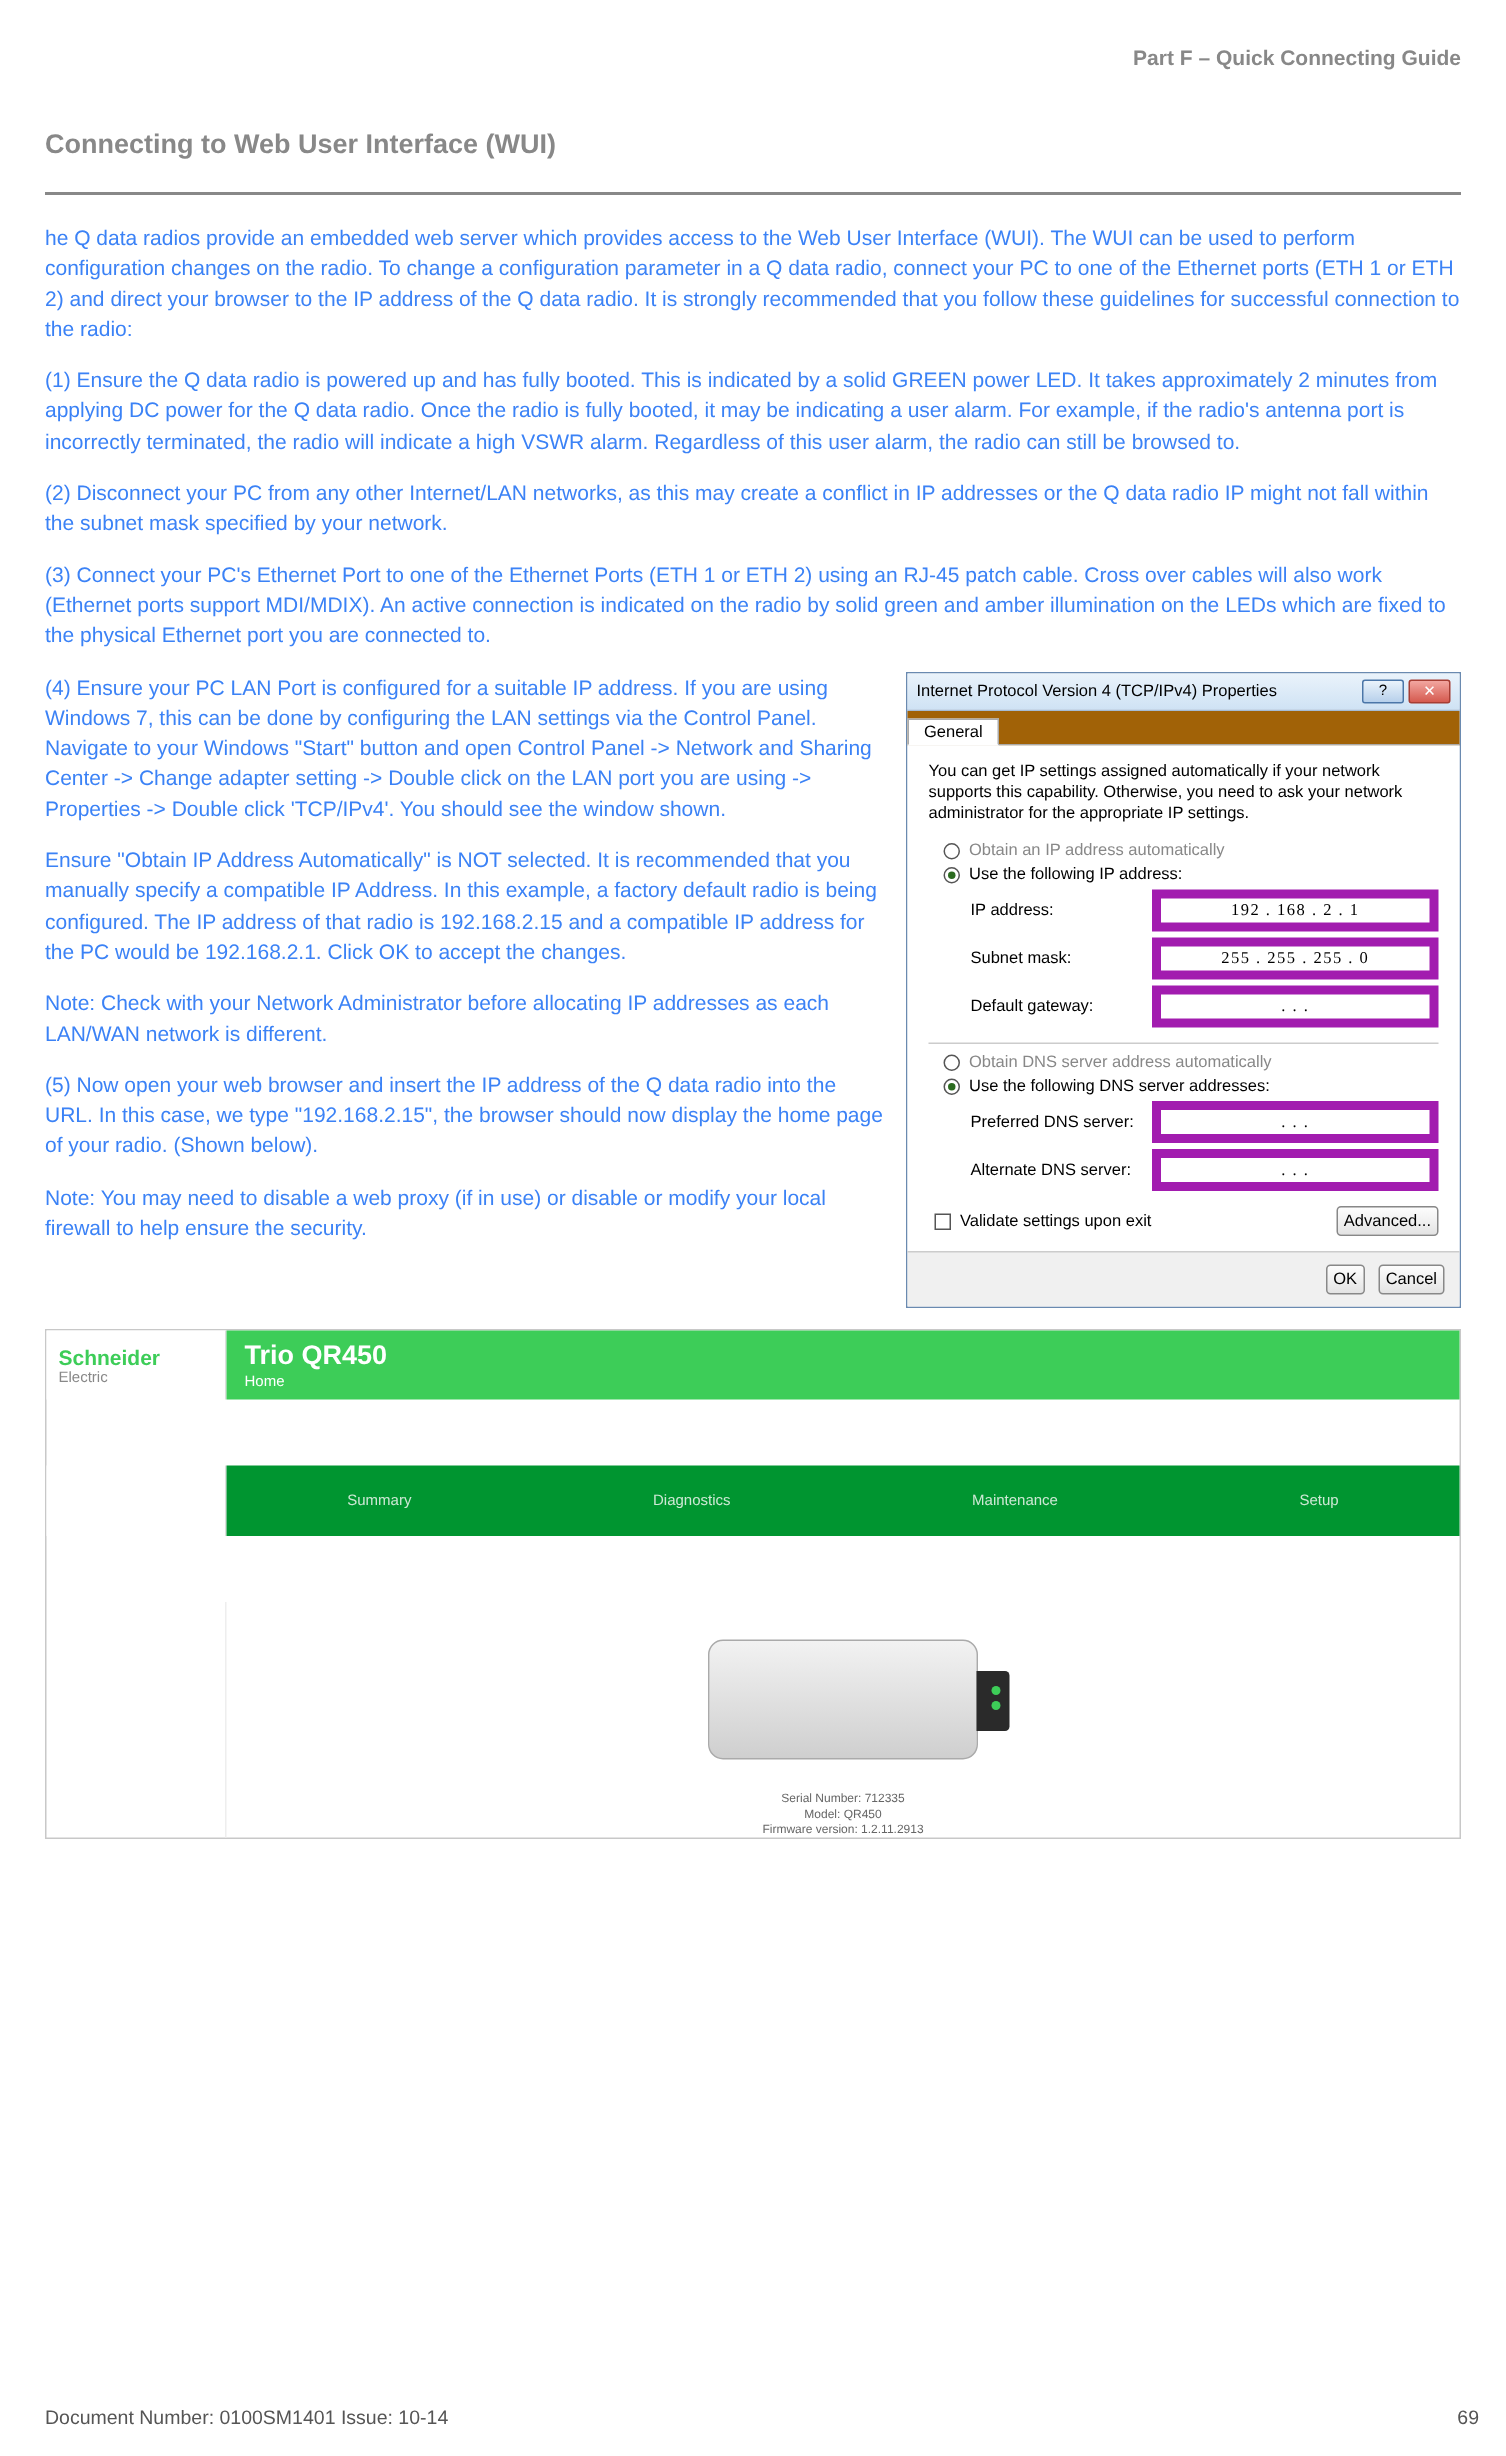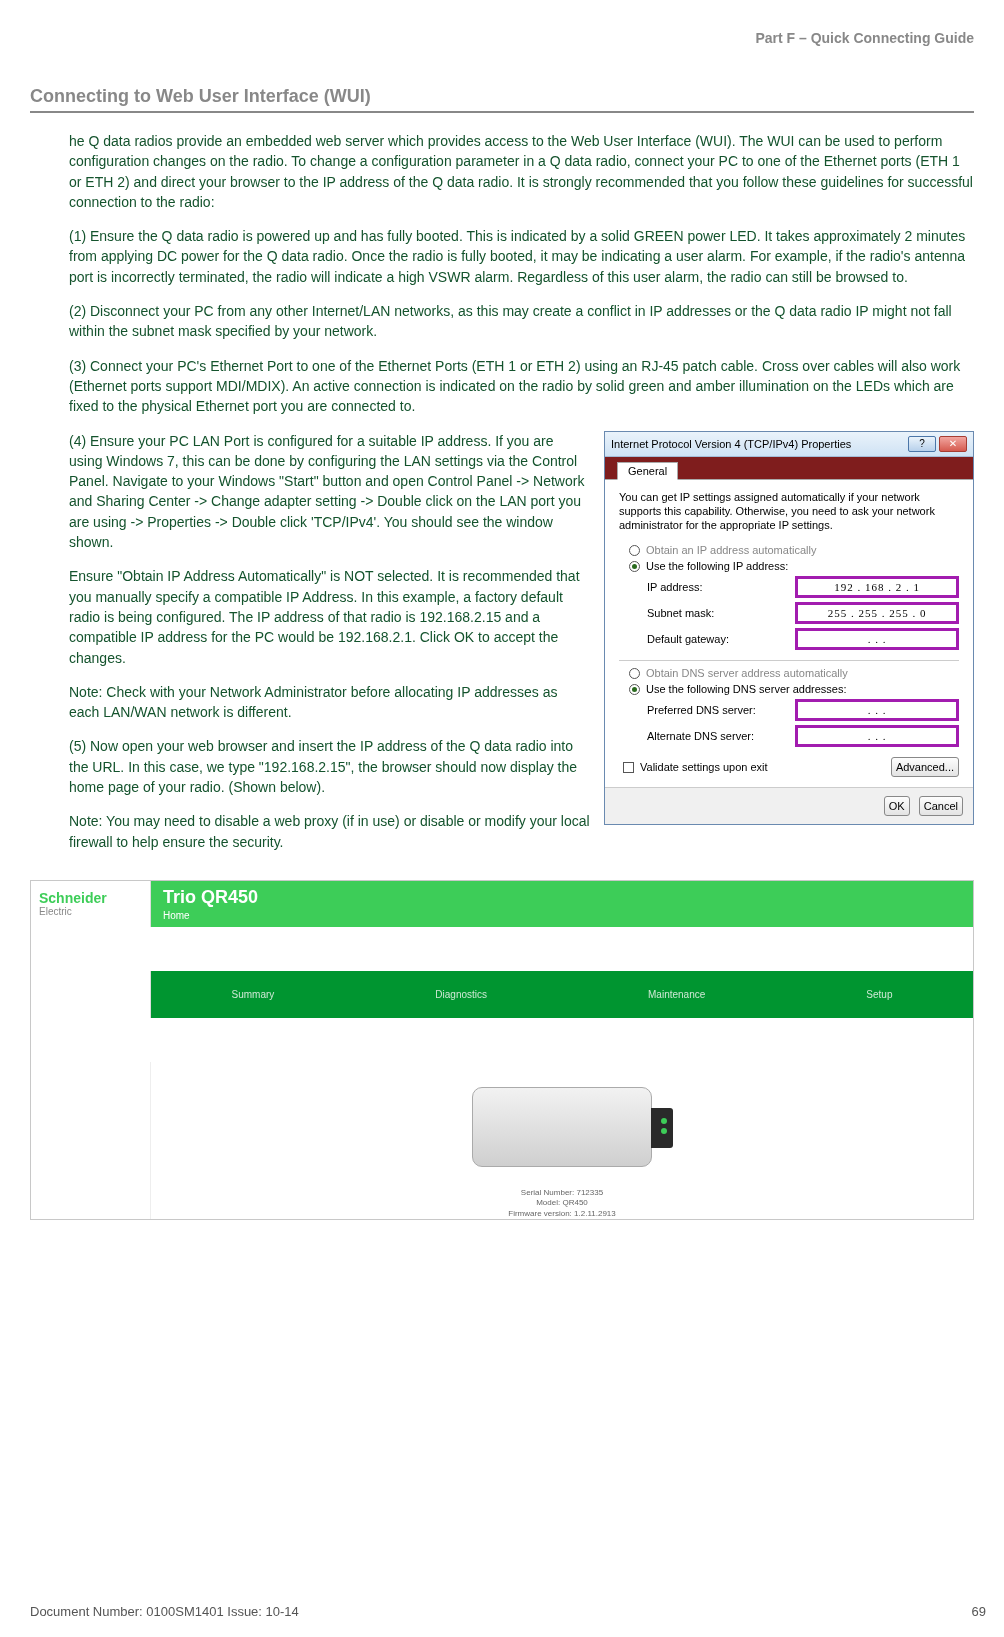"Connecting to Web User Interface" .section-title { padding-bottom: 4px -> 21px }
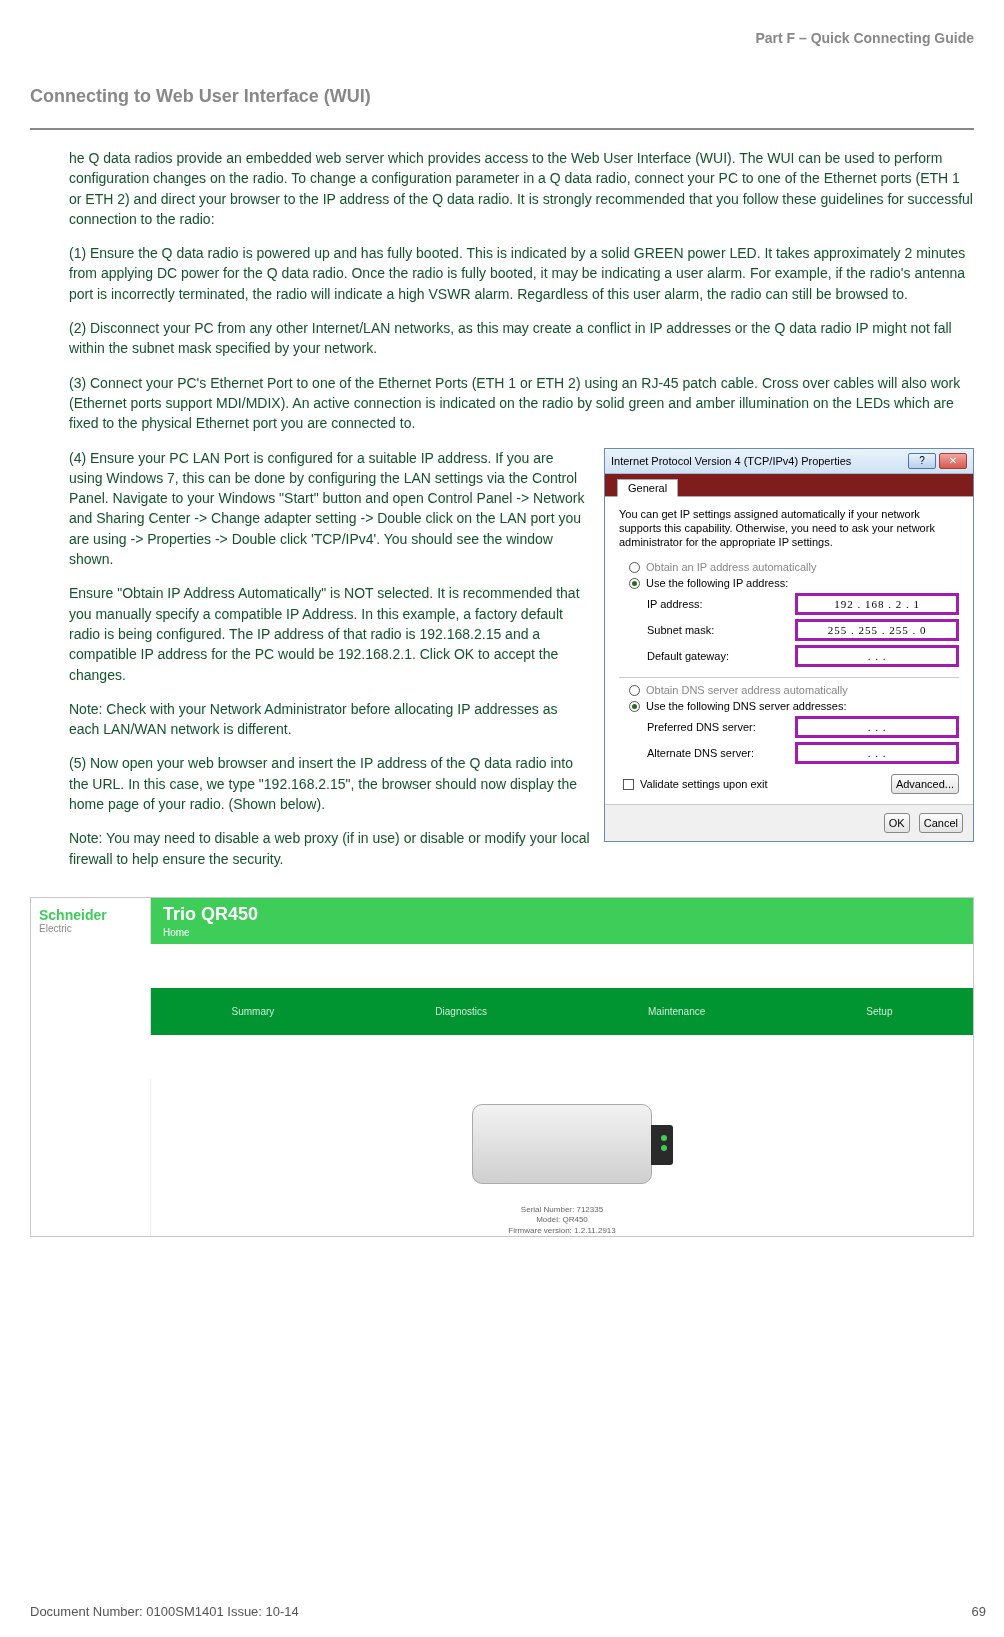"he Q data radios provide" .para { color: #14532d -> #3b82f6; margin-left: 39px -> none }
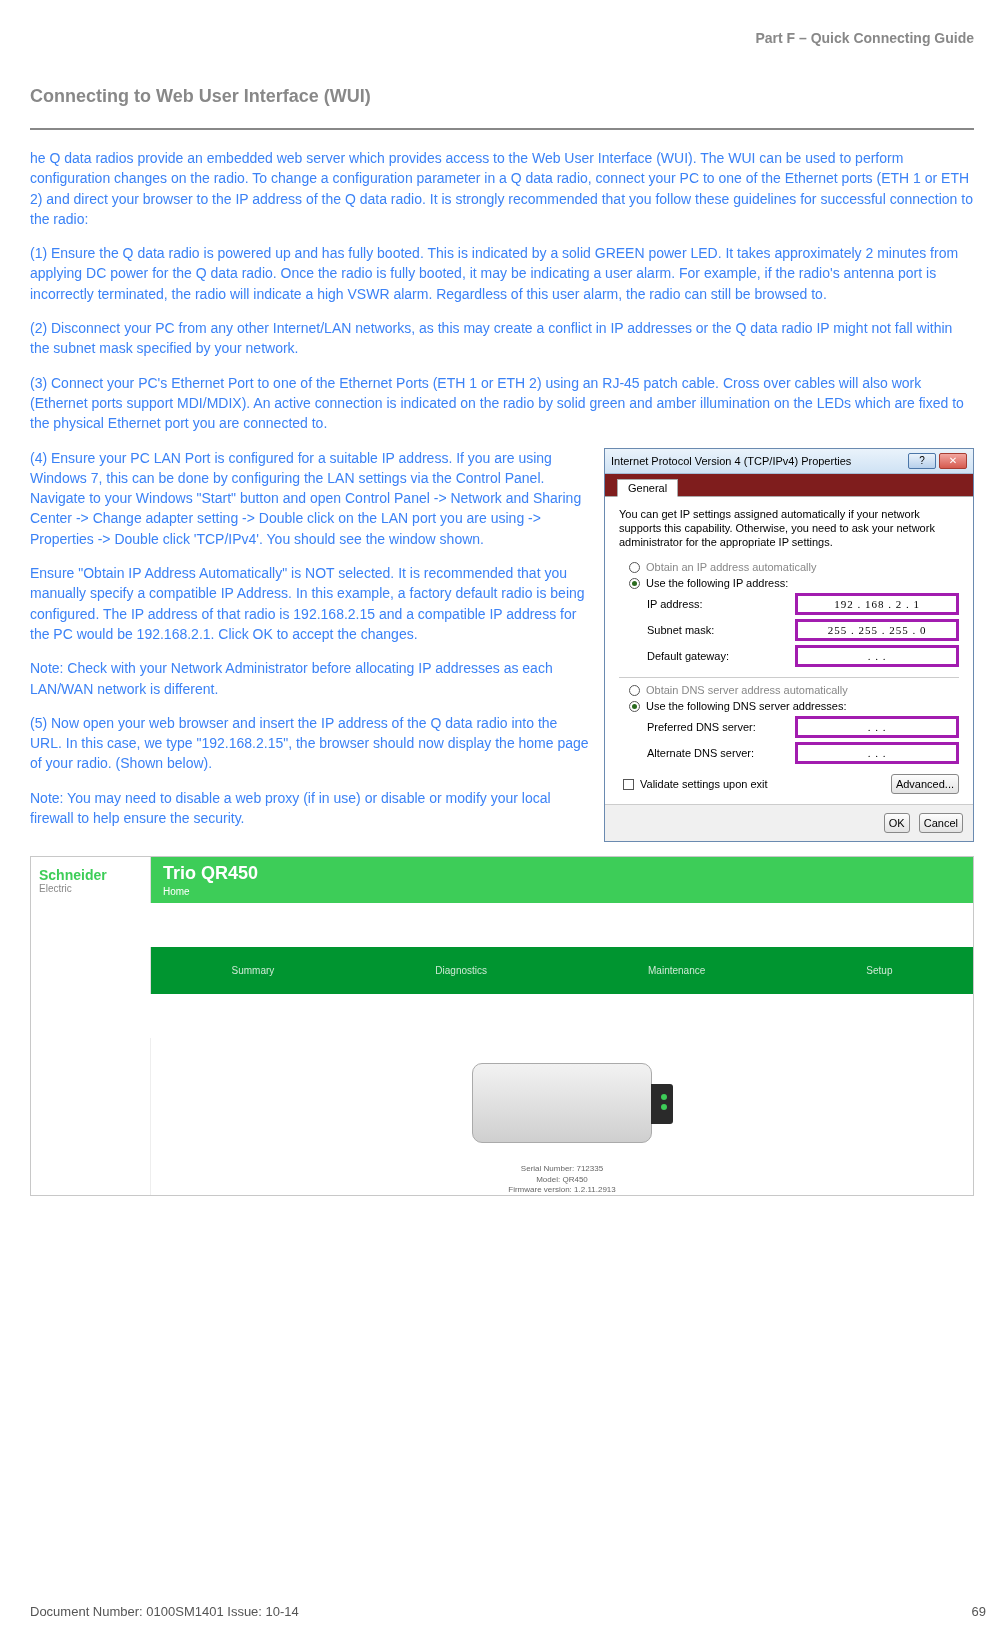"General" .tab-row { background: #7f1d1d -> #a16207; padding: 4px 8px 0 12px -> 4px 8px 0 0 }
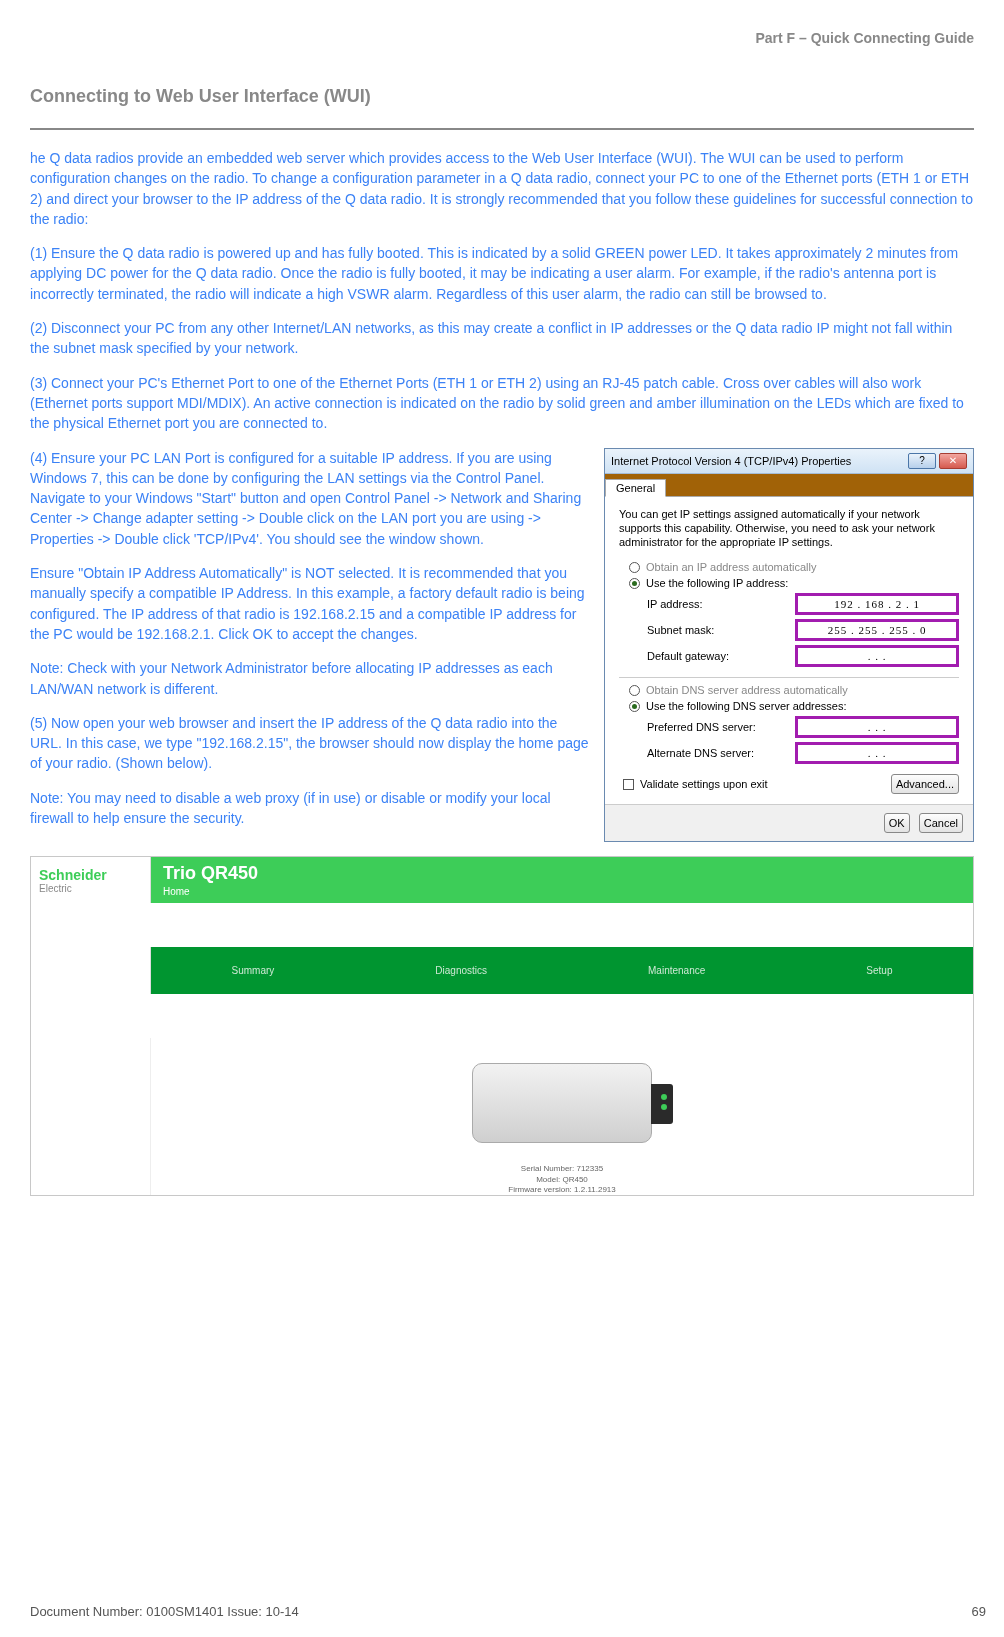"192 . 168 . 2" .ip-input { border: 3px solid #a21caf -> 6px solid #a21caf; width: 164px -> 191px }
